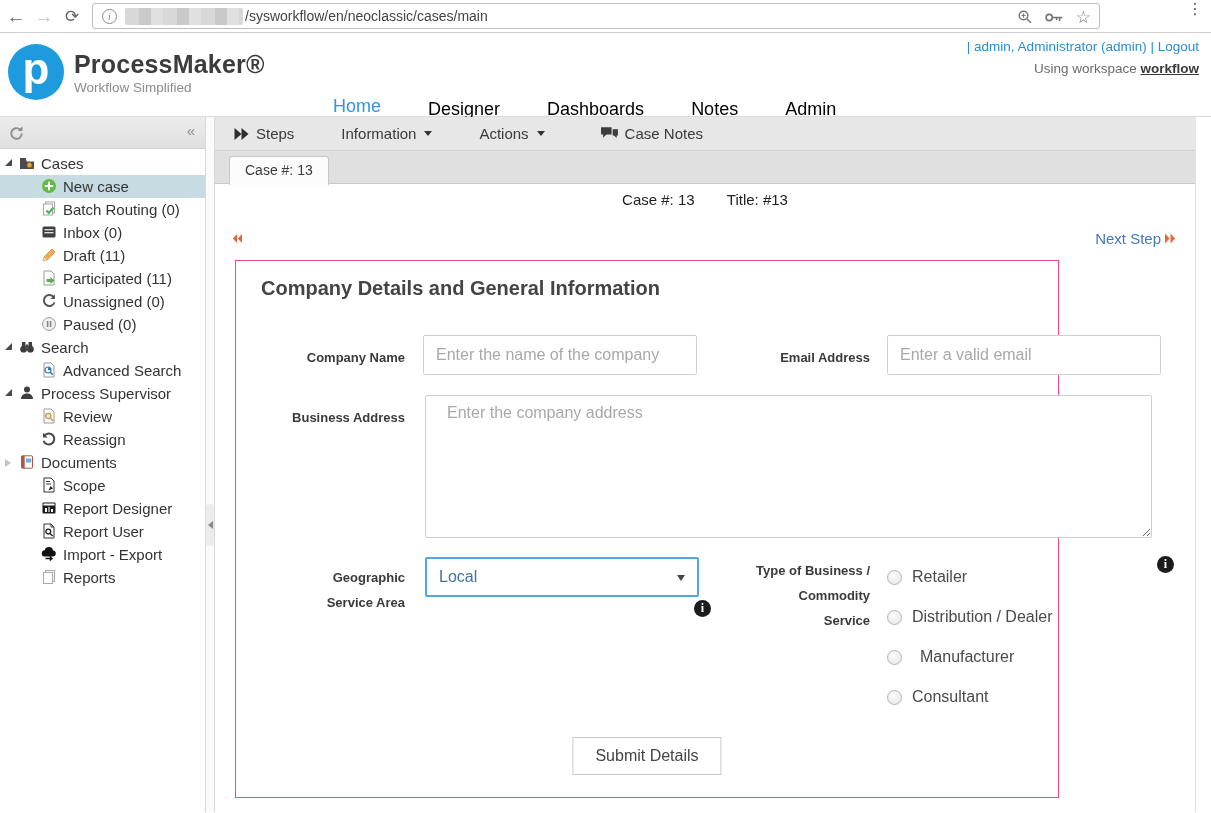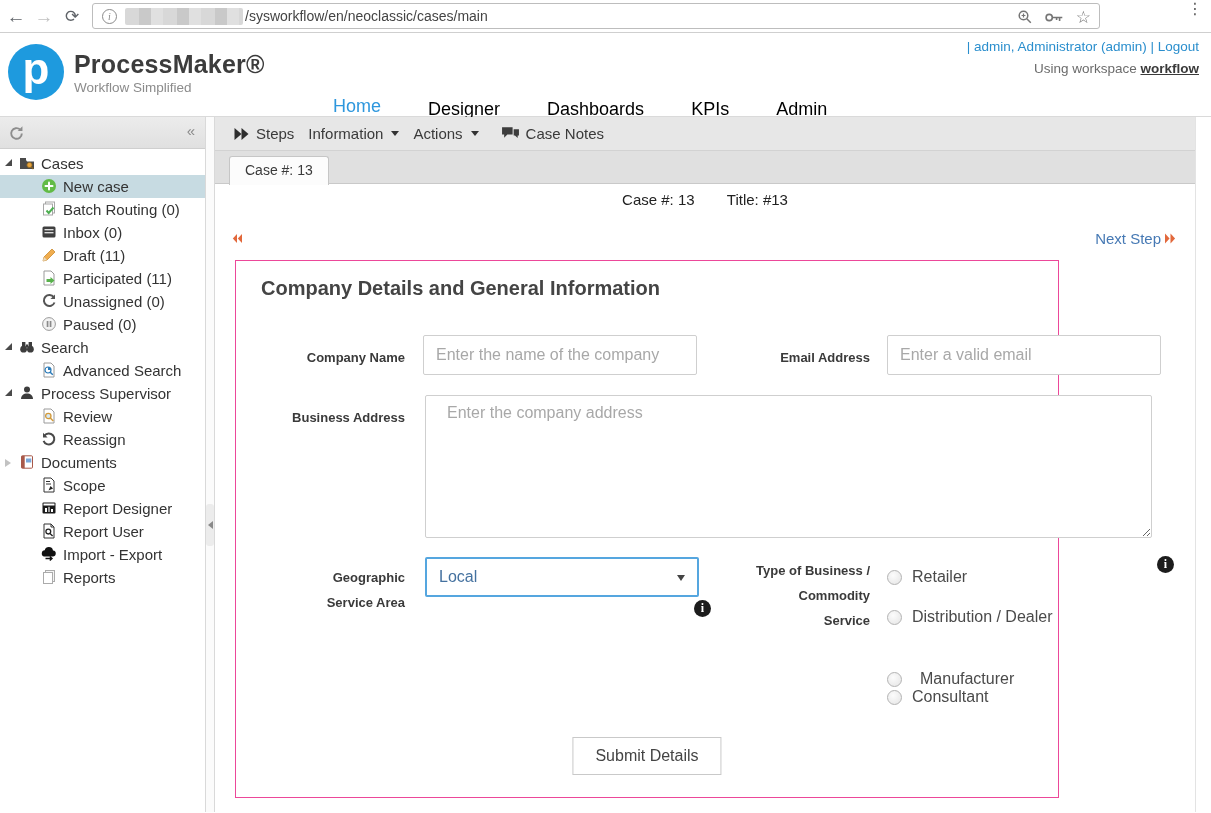"KPIs" div.nav-item { text: KPIs -> Notes }
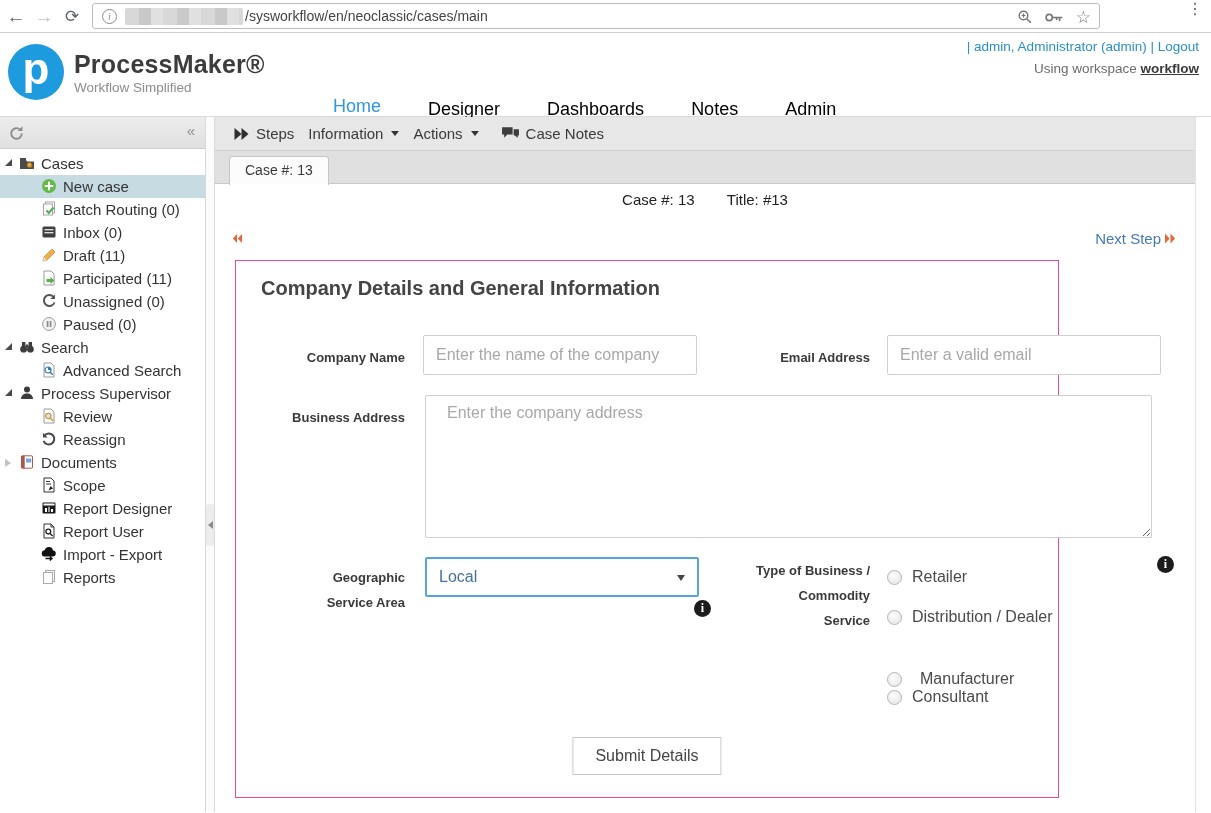"Steps" .toolbar { gap: none -> 33px }
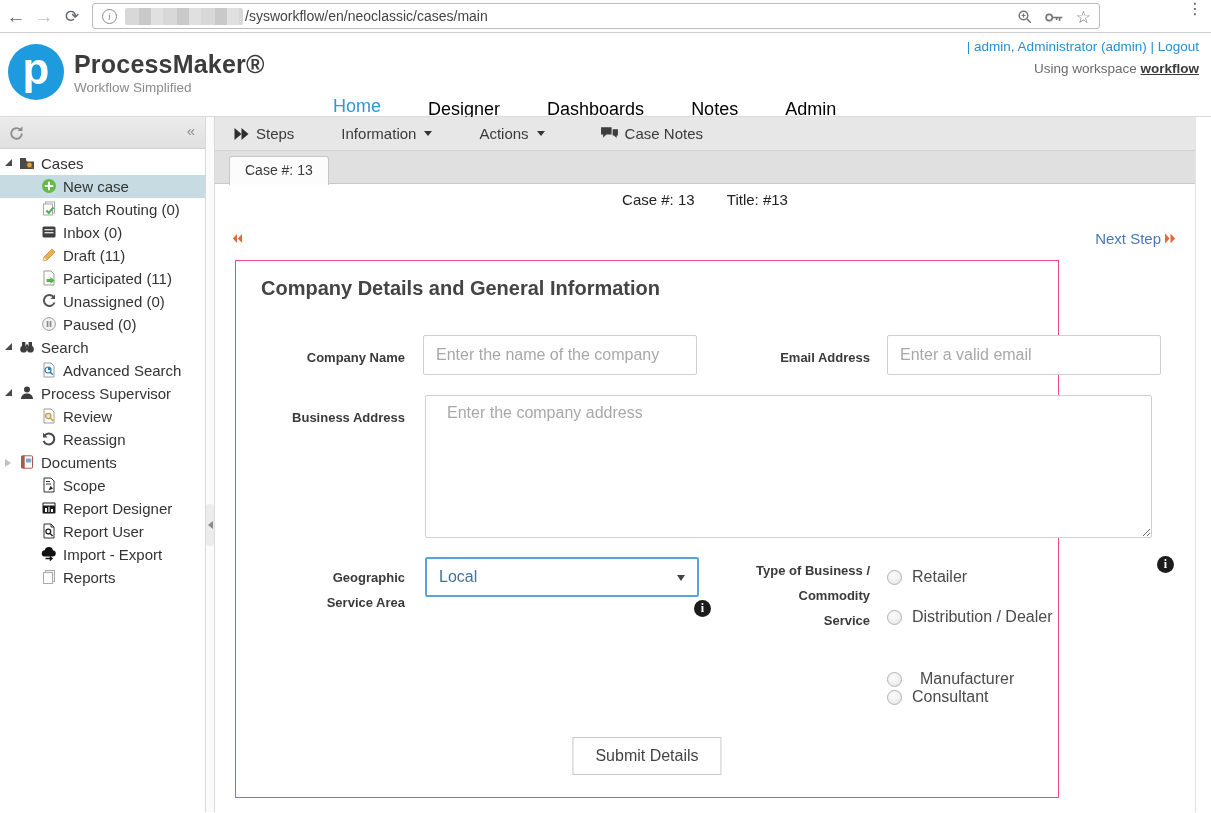"Manufacturer" div.radio-row { top: 408px -> 386px }
